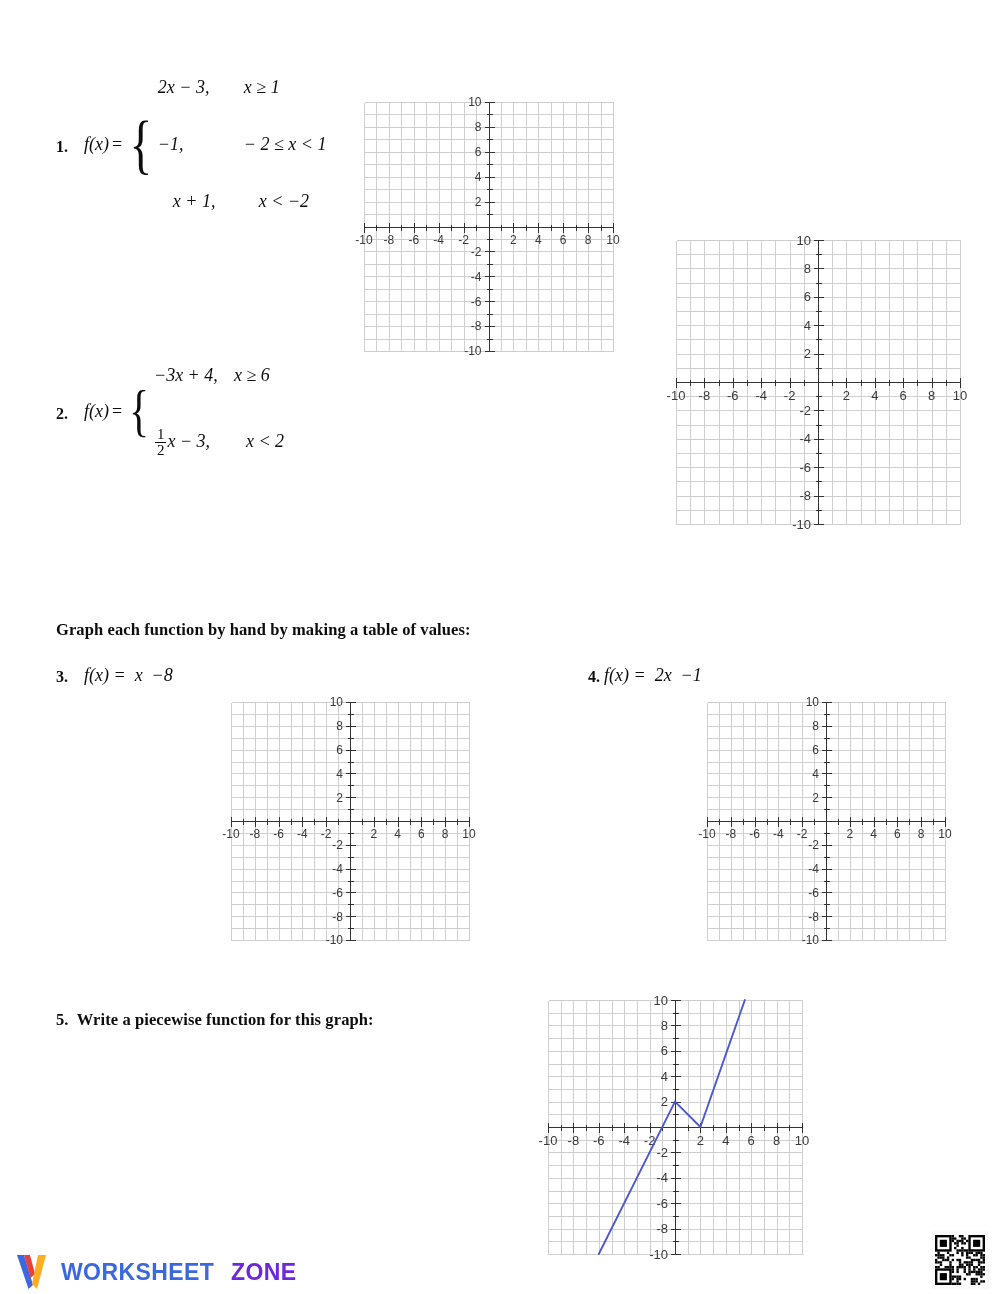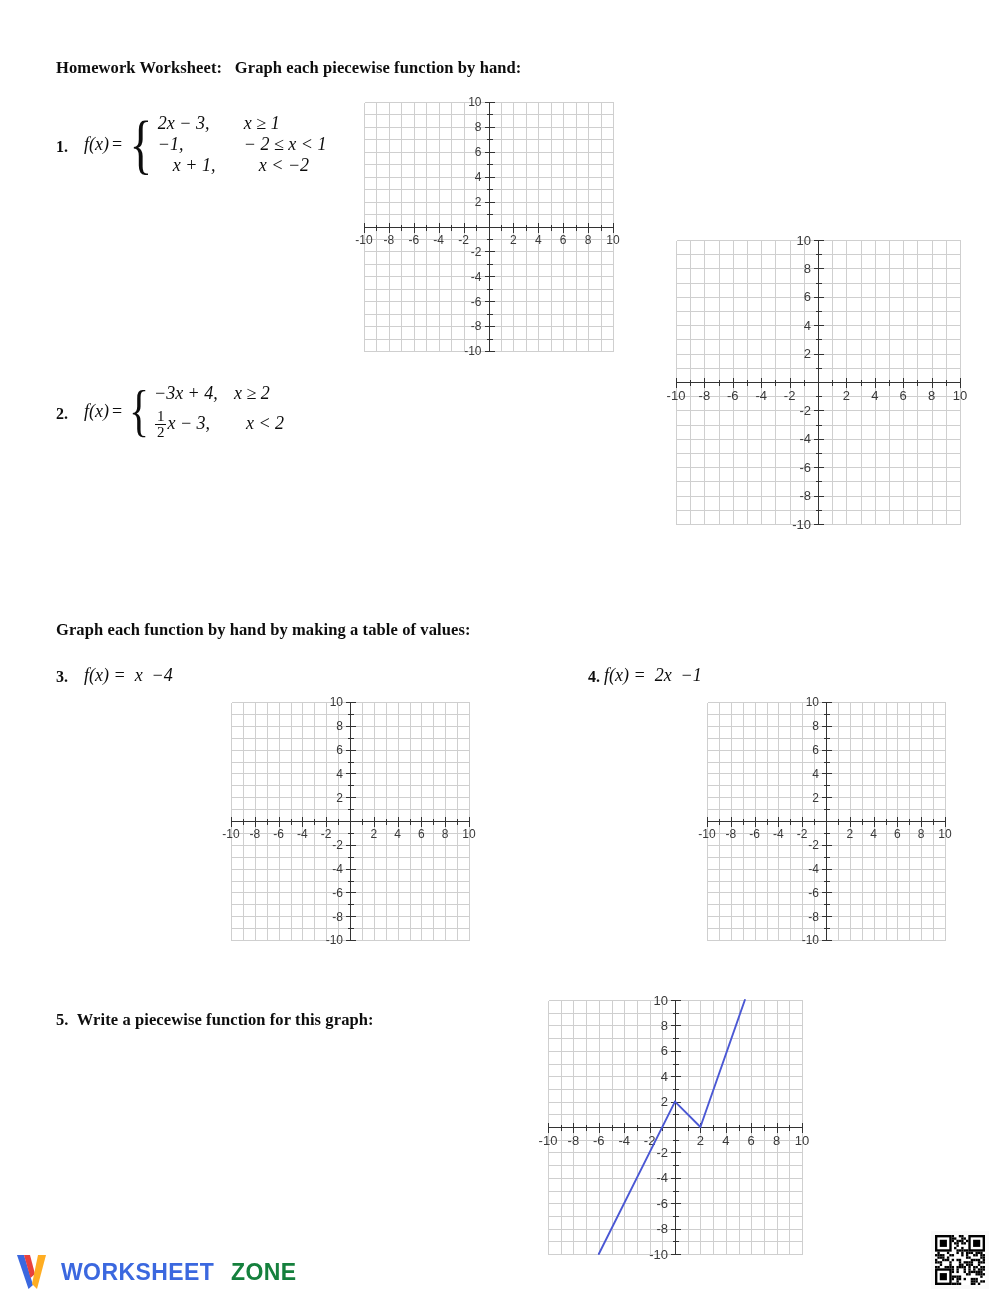"Homework Worksheet: Graph each piecewise" div.heading { html: <div>Homework Worksheet: Graph each piecewise function by hand:</div> -> none }
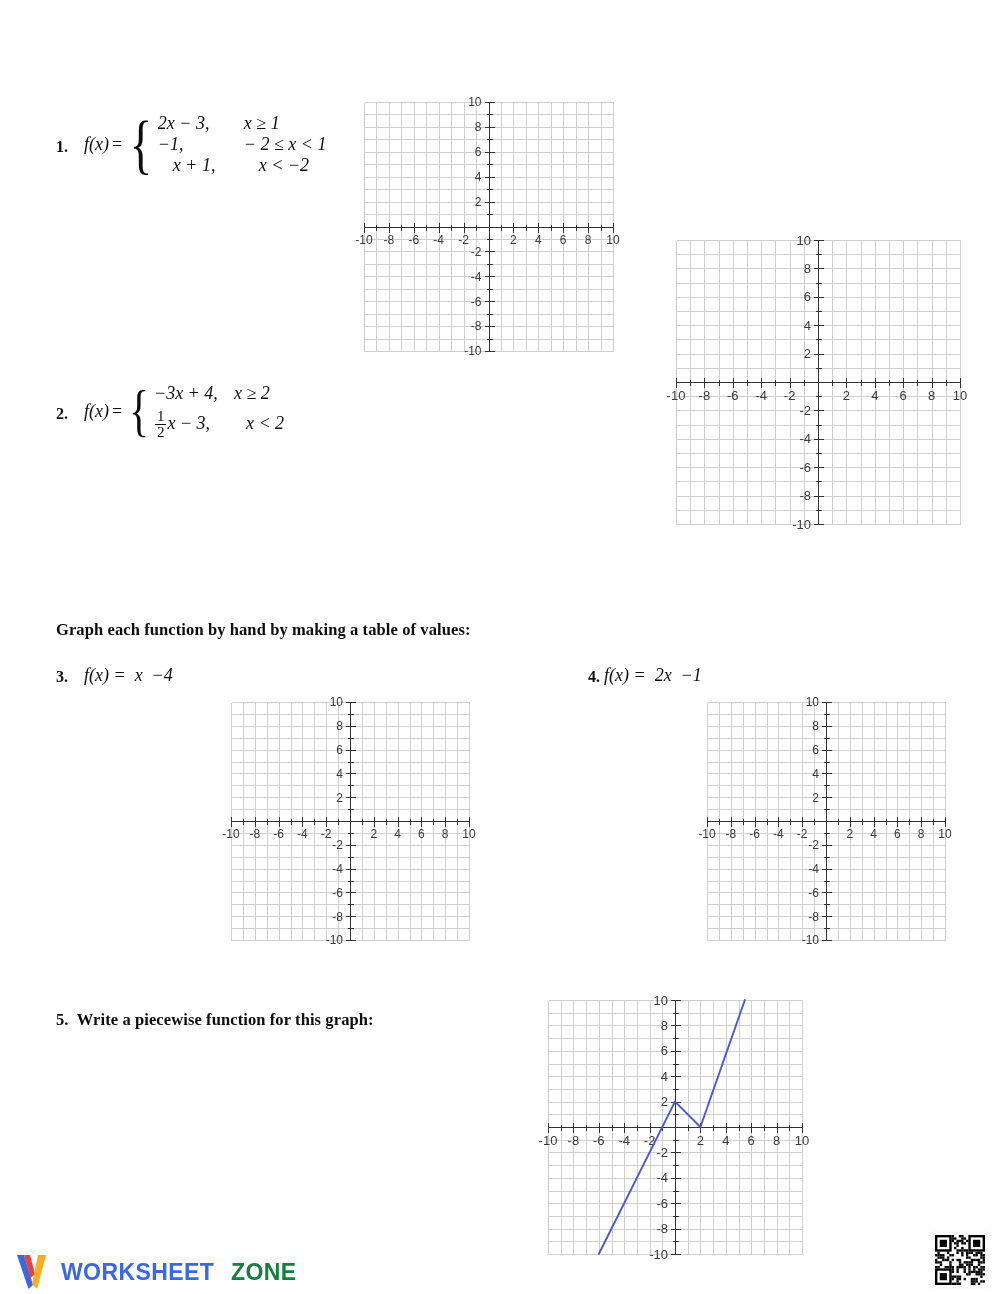"2x − 3," .cases { gap: none -> 36px }
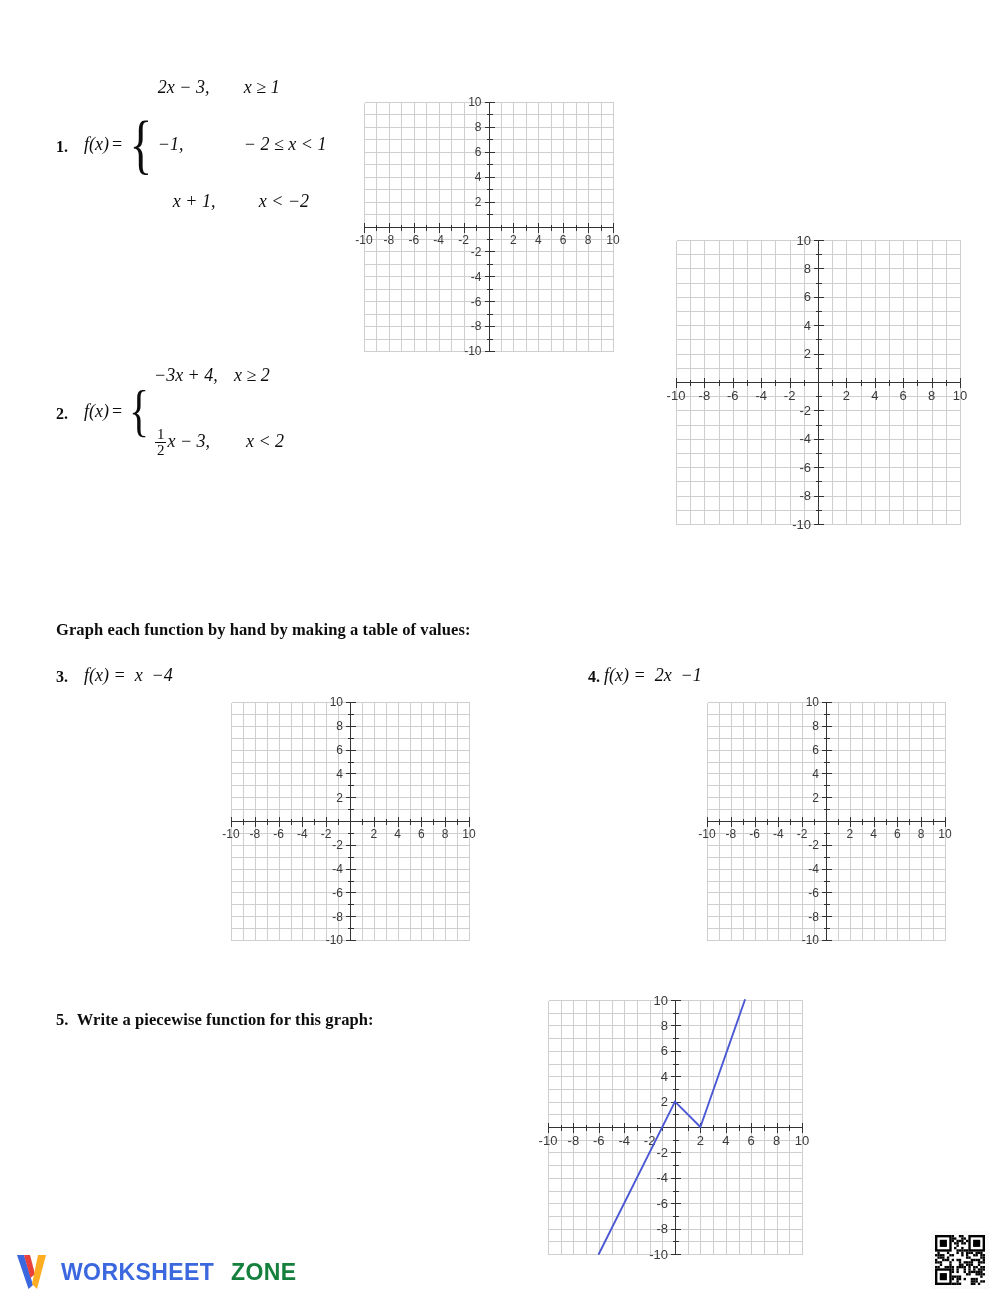"x ≥ 2" span.case-cond { text: 2 -> 6 }
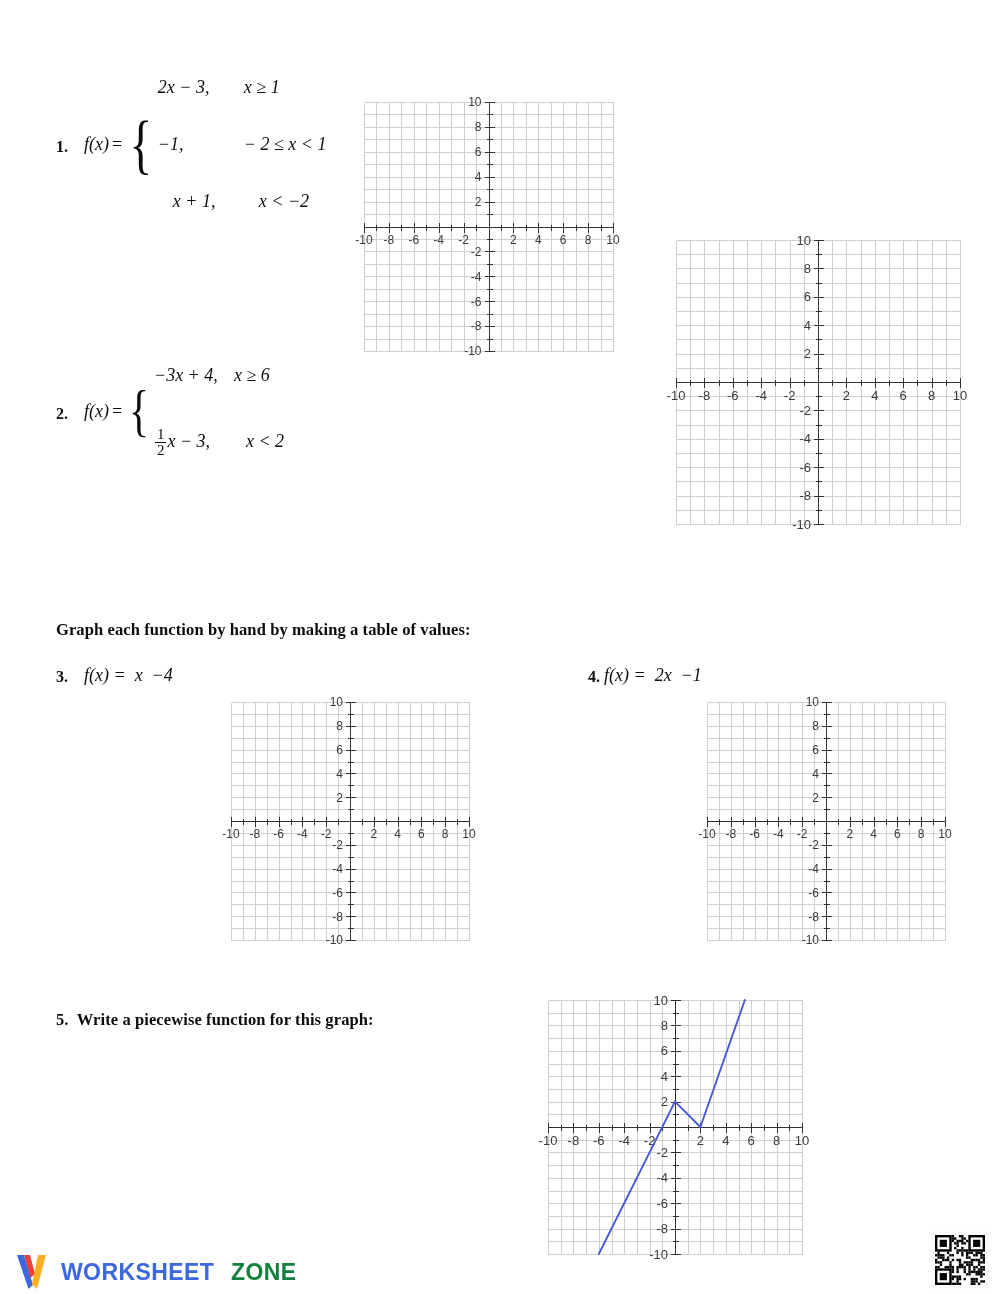"f(x) = x −4" div.simple-eq { text: 4 -> 8 }
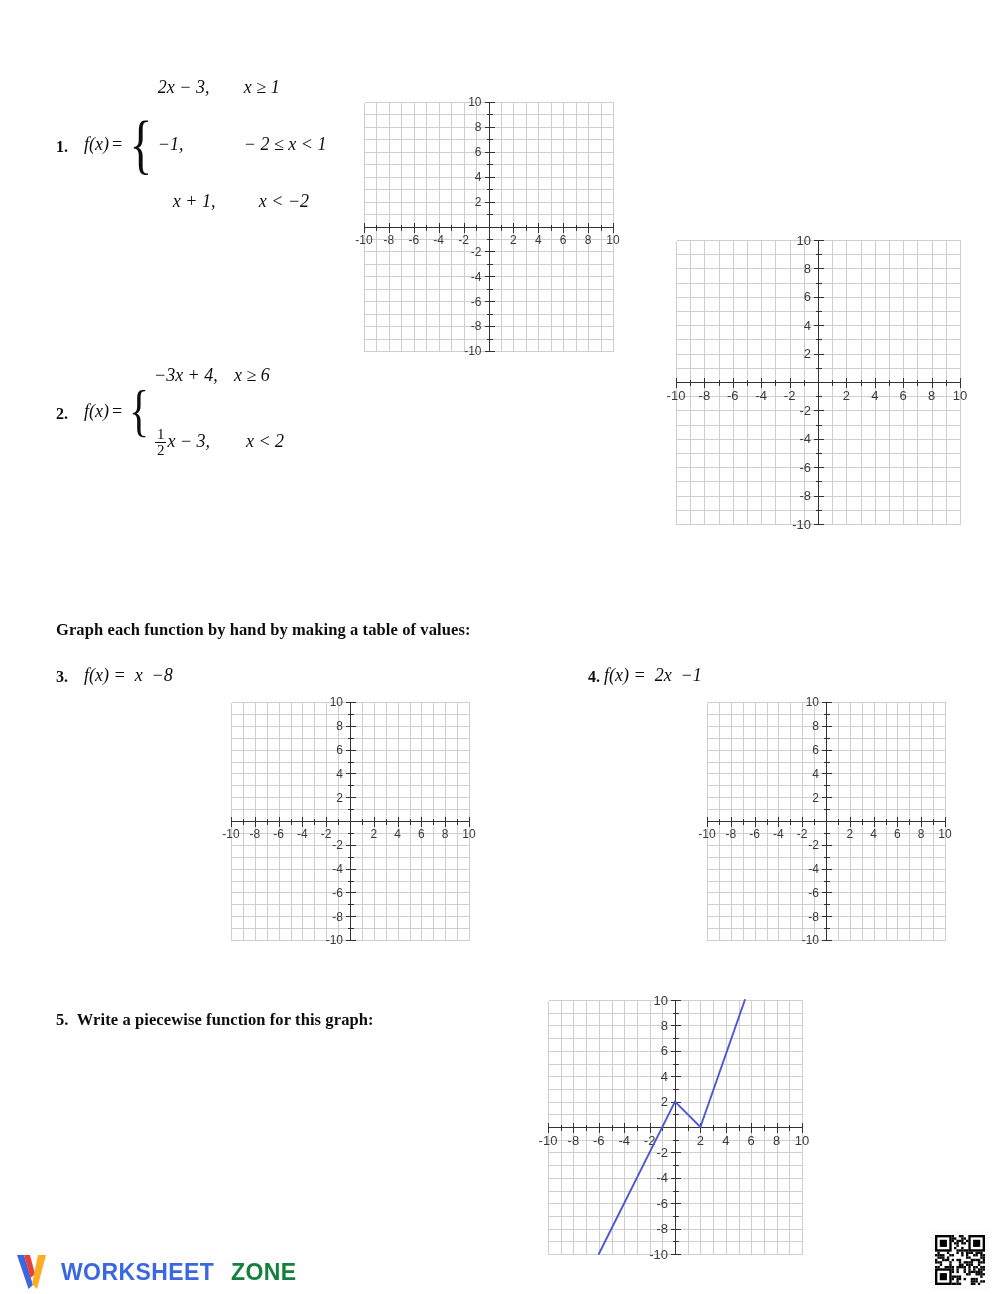"ZONE" .lt-orange { color: #15803d -> #6d28d9 }
